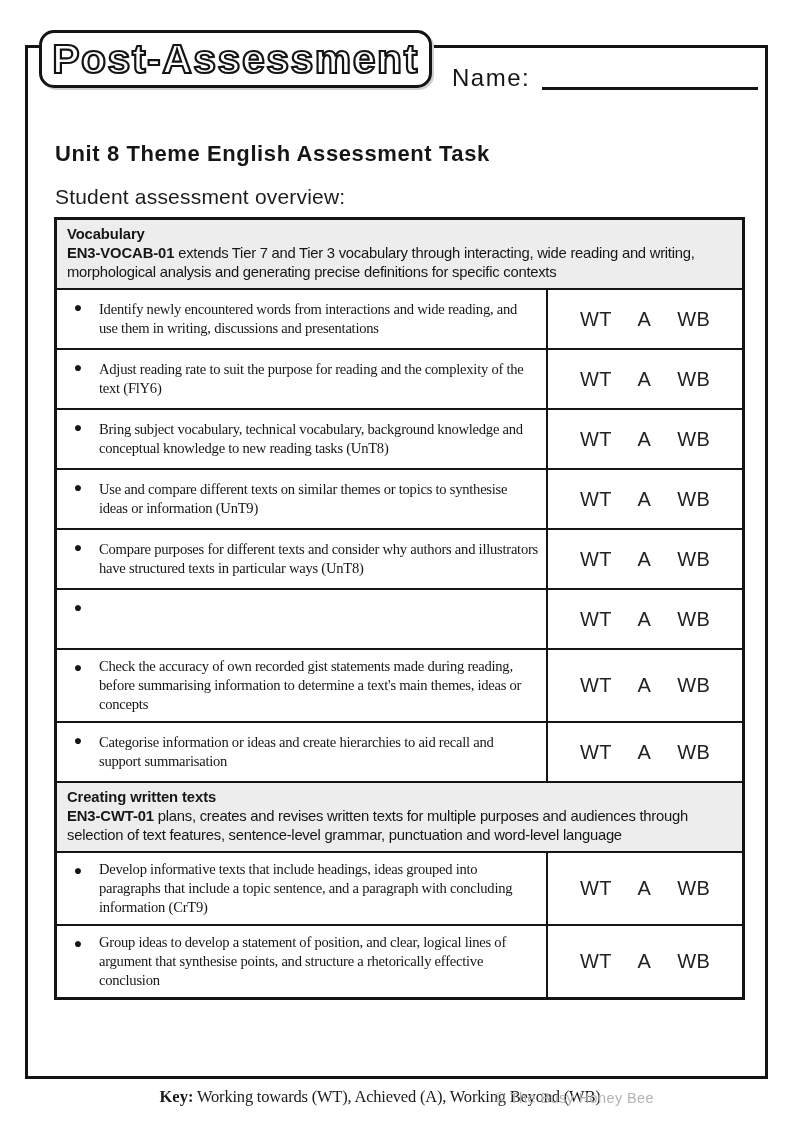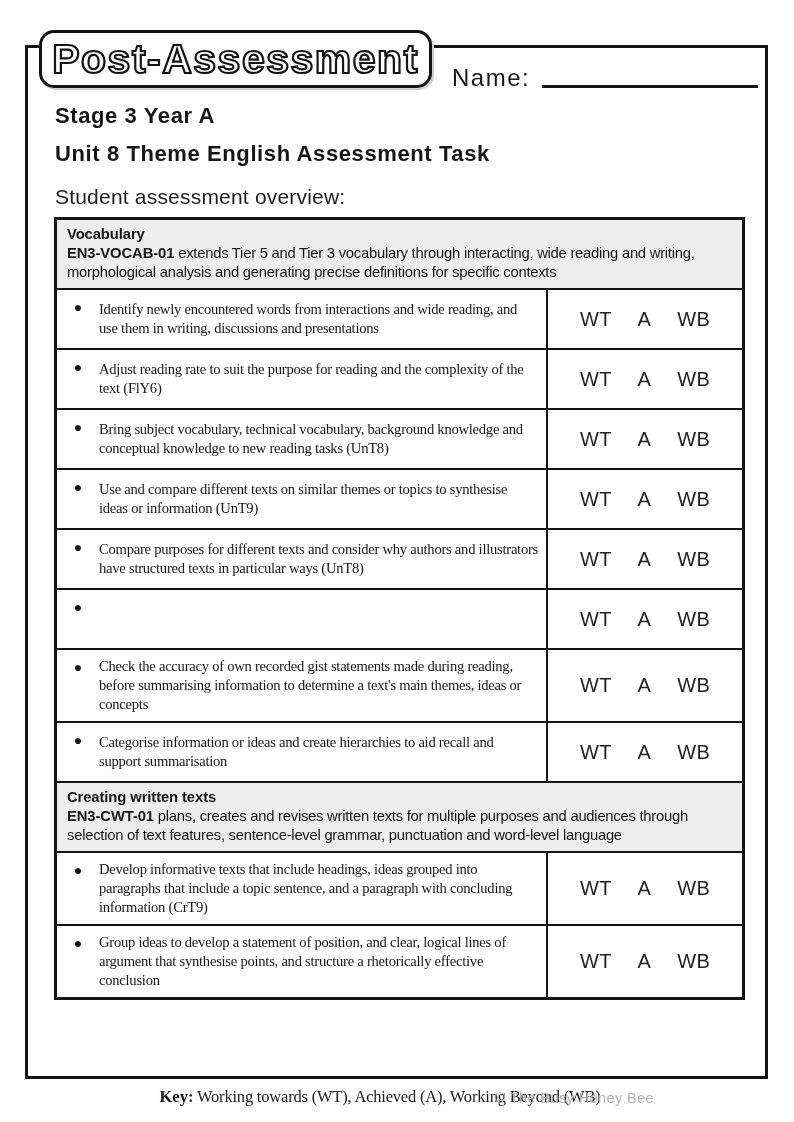"Name:" .name-row { align-items: flex-start -> center }
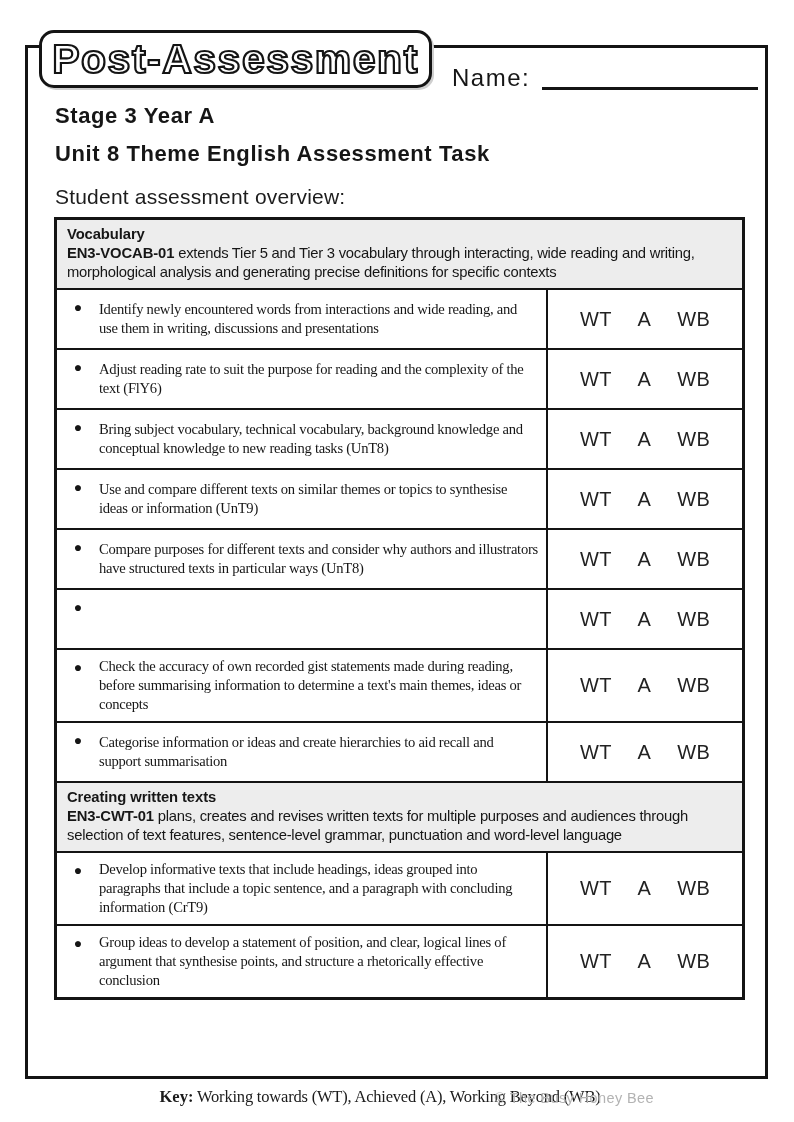"Stage 3 Year A" div.stage { html: <div>Stage 3 Year A</div> -> none }
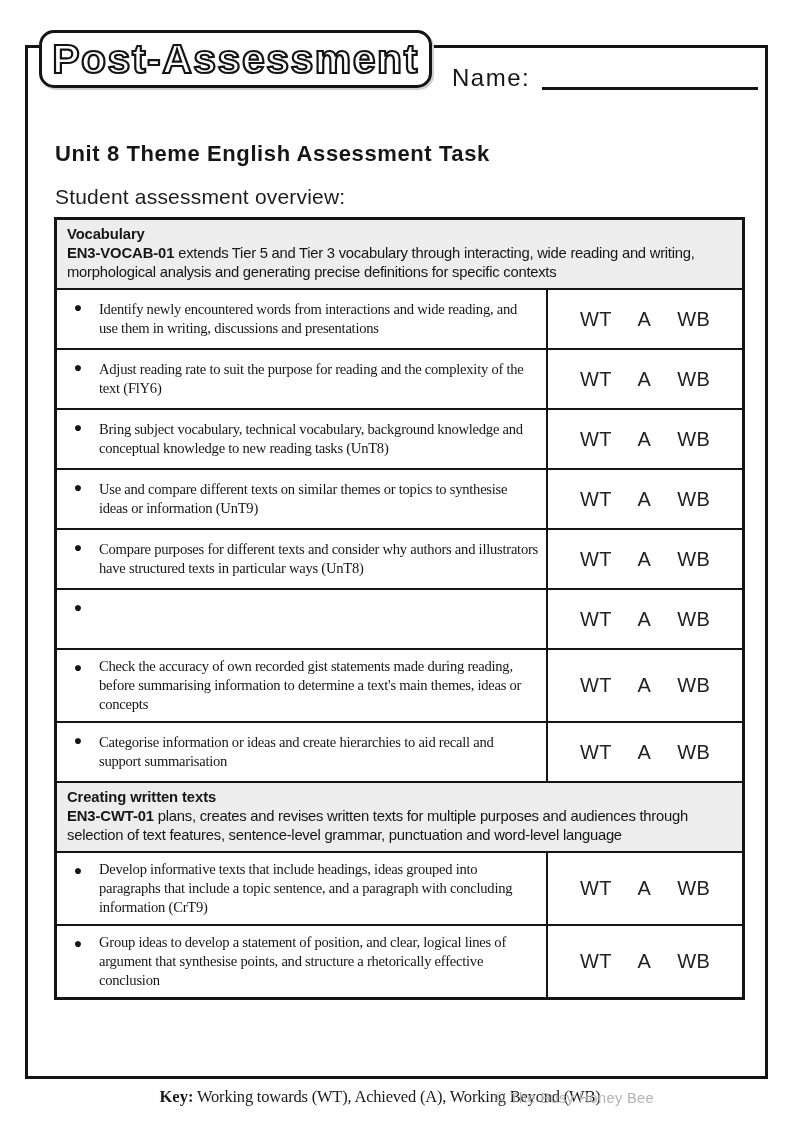"extends Tier 5 and Tier" span { text: 5 -> 7 }
